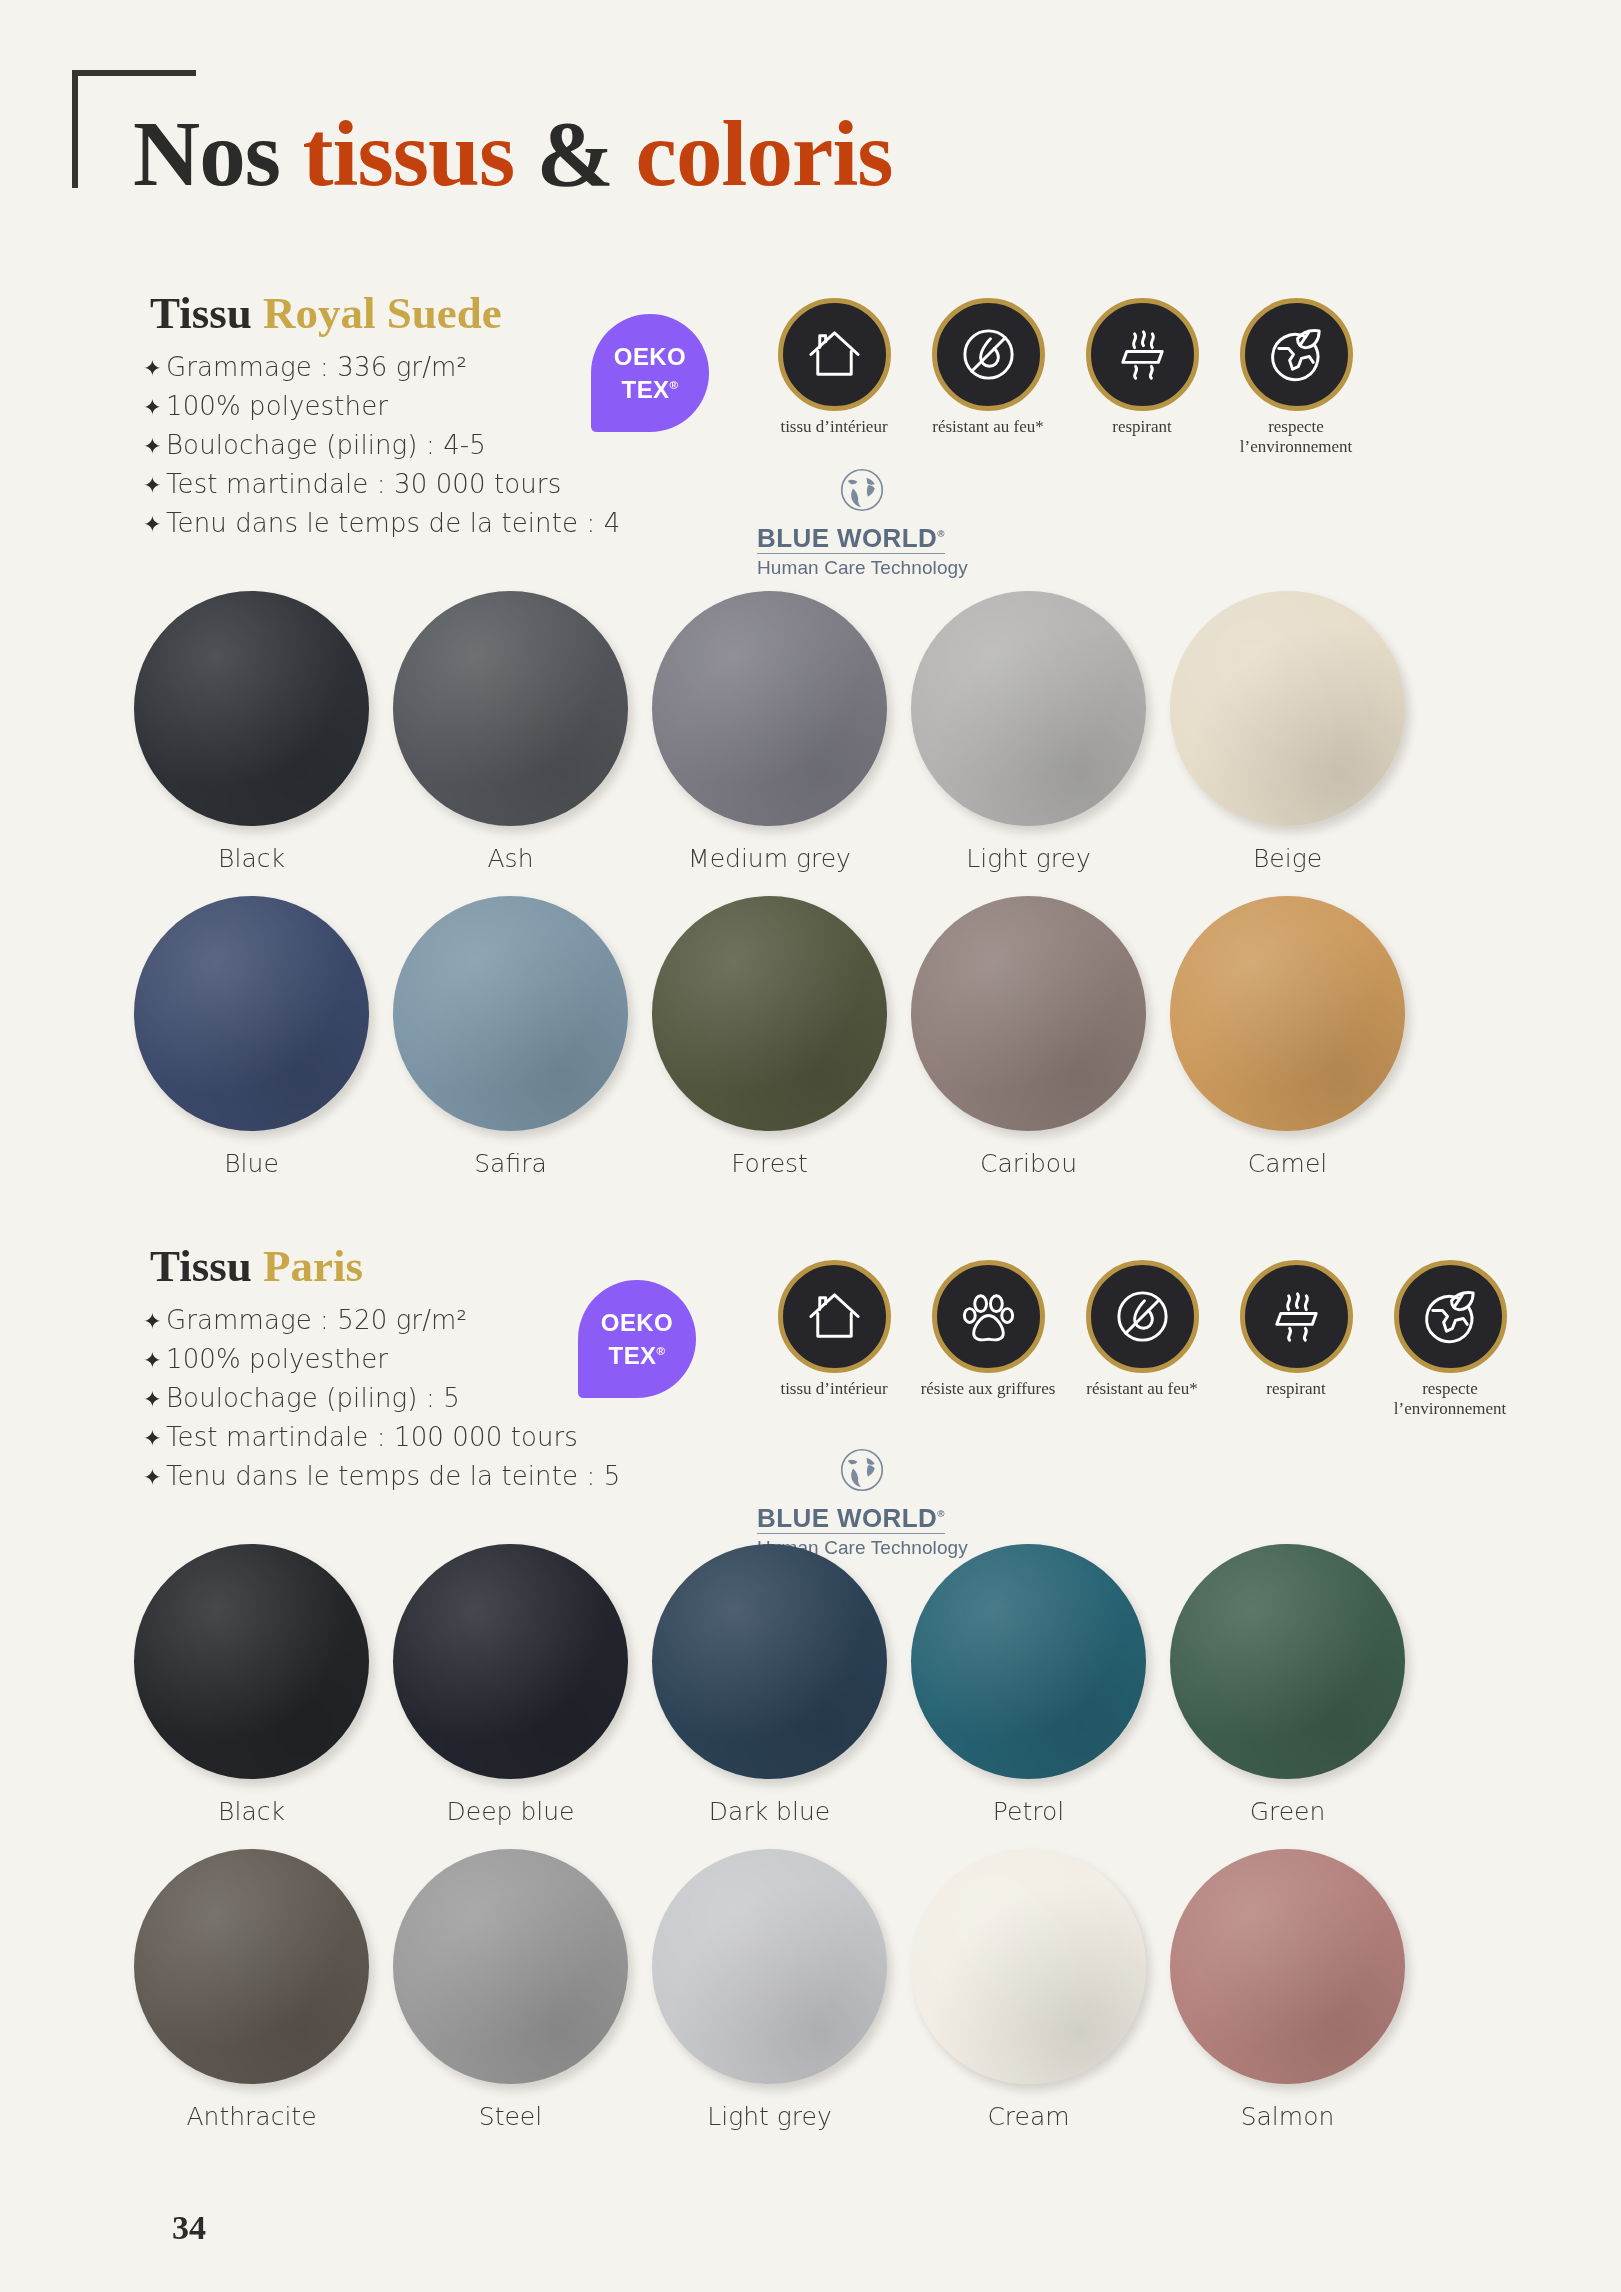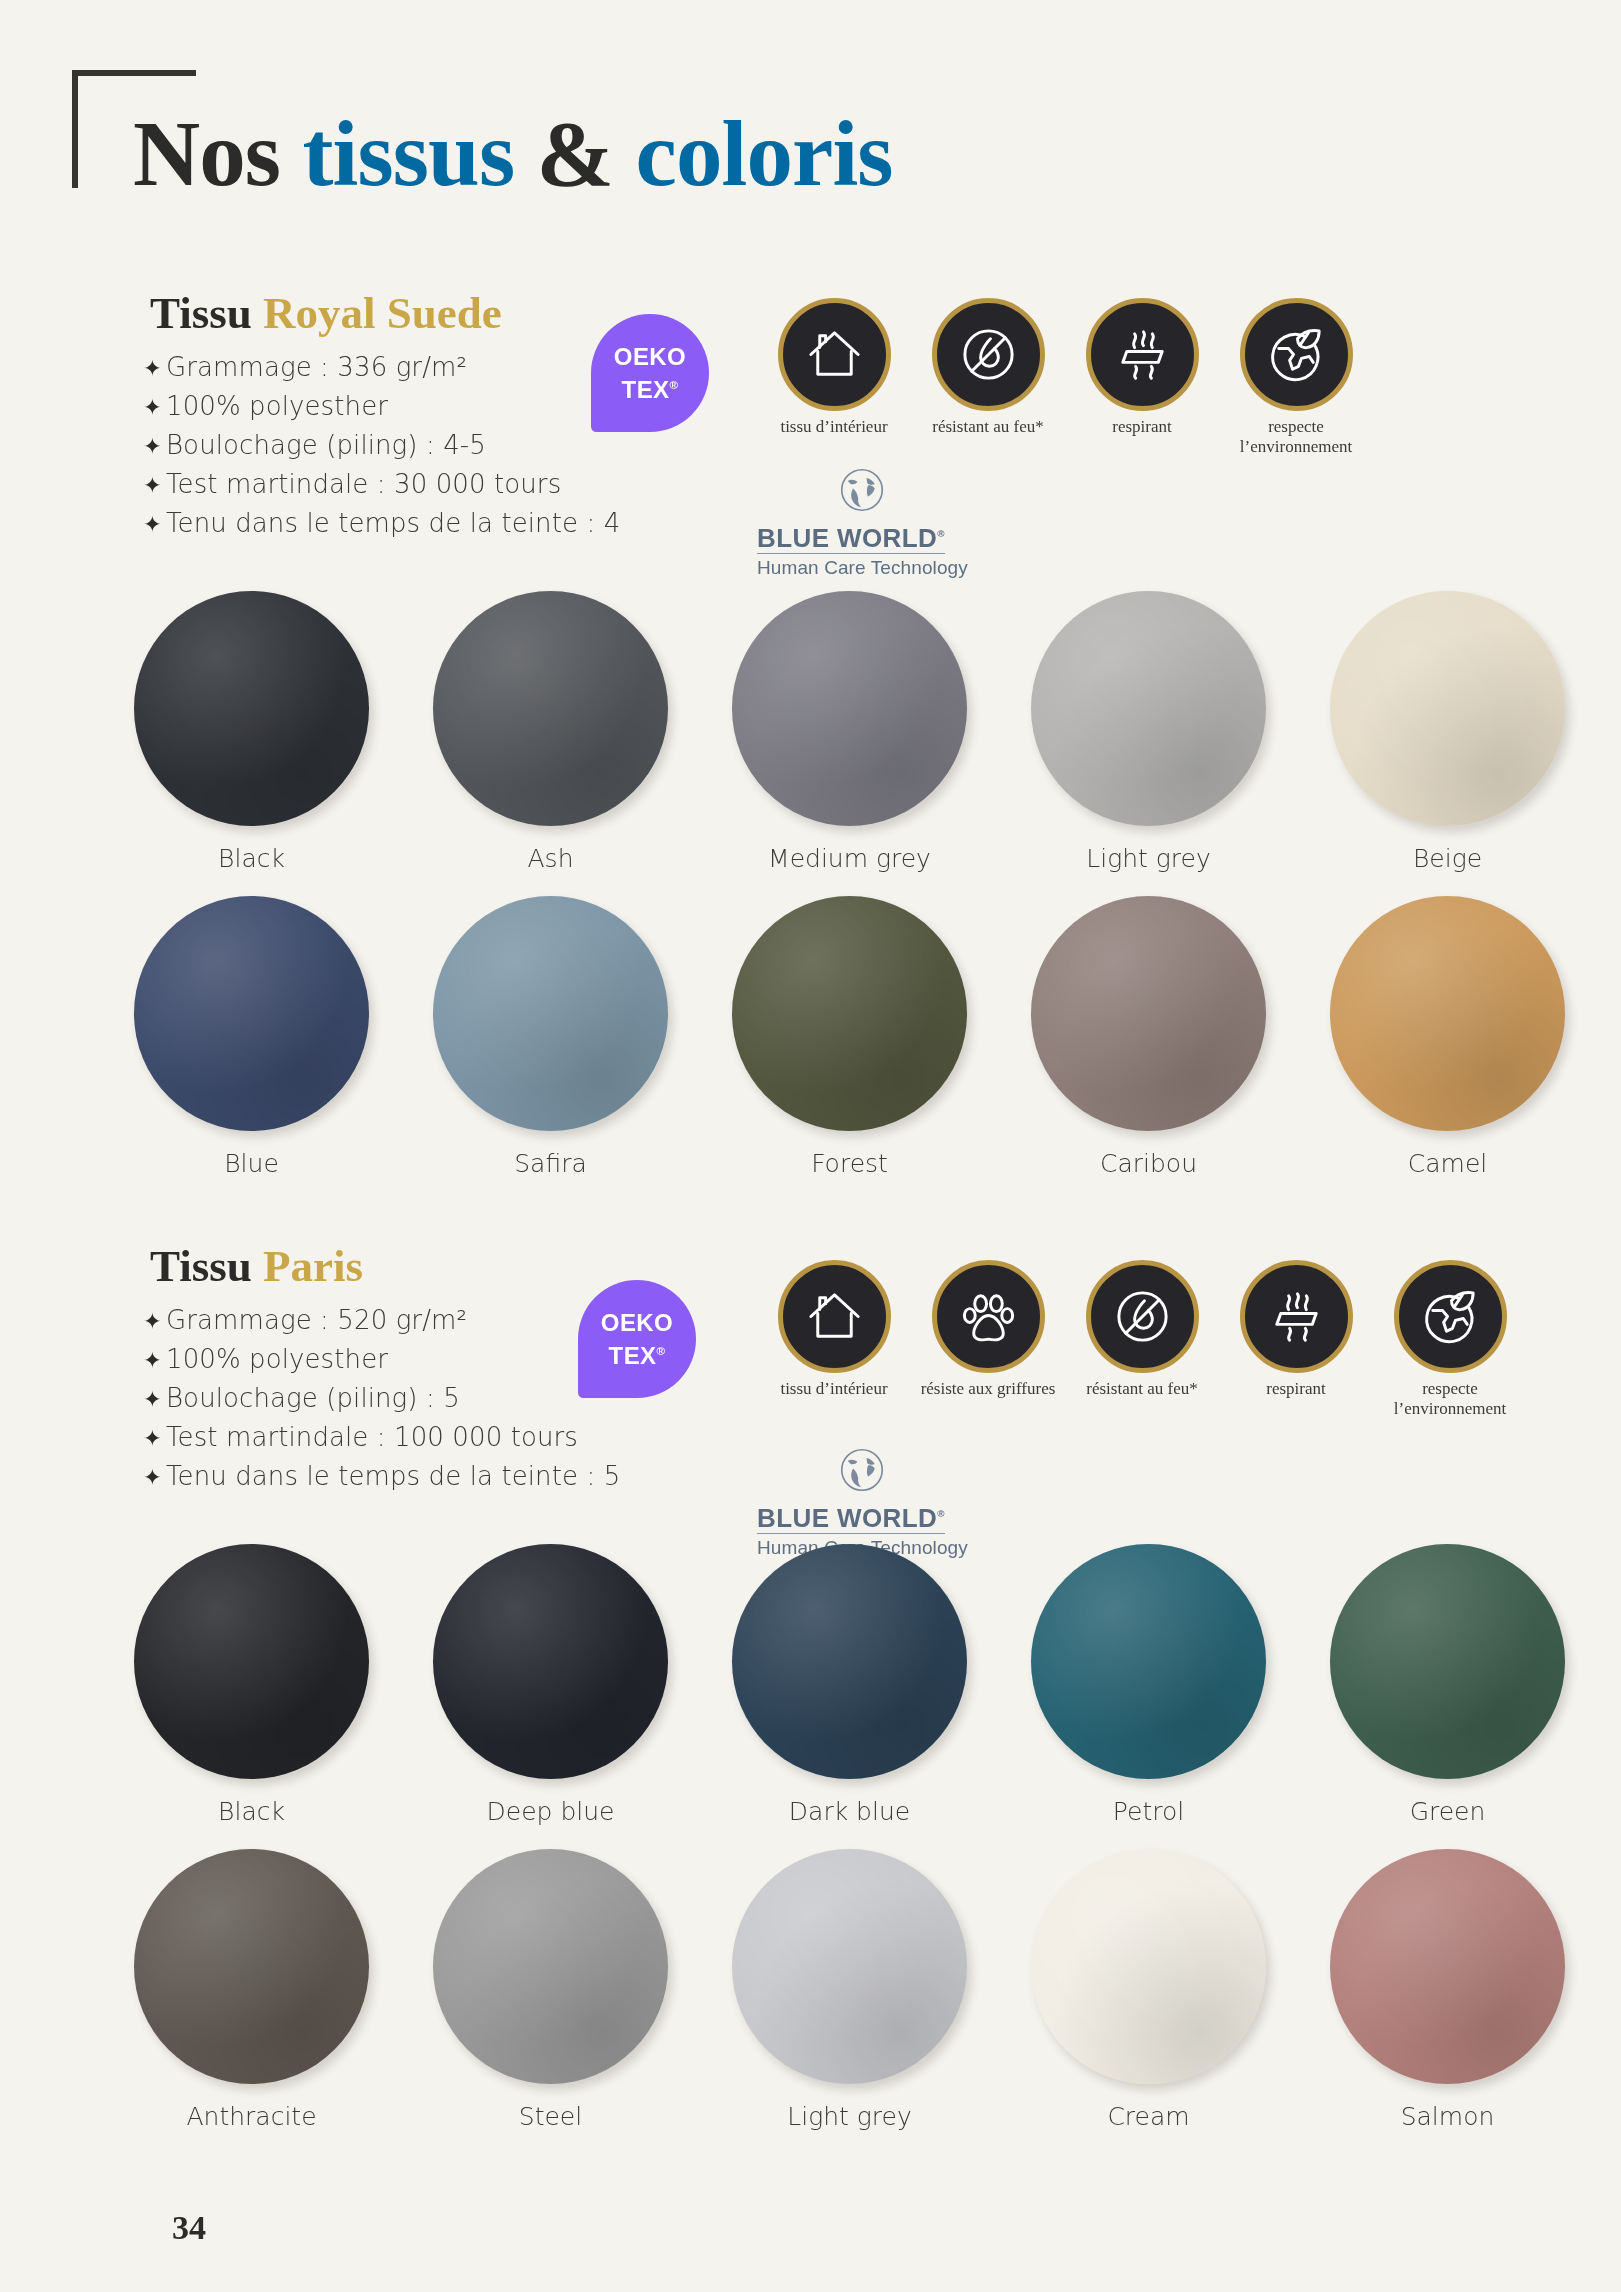"tissus" .page-title .gold { color: #0369a1 -> #c2410c }
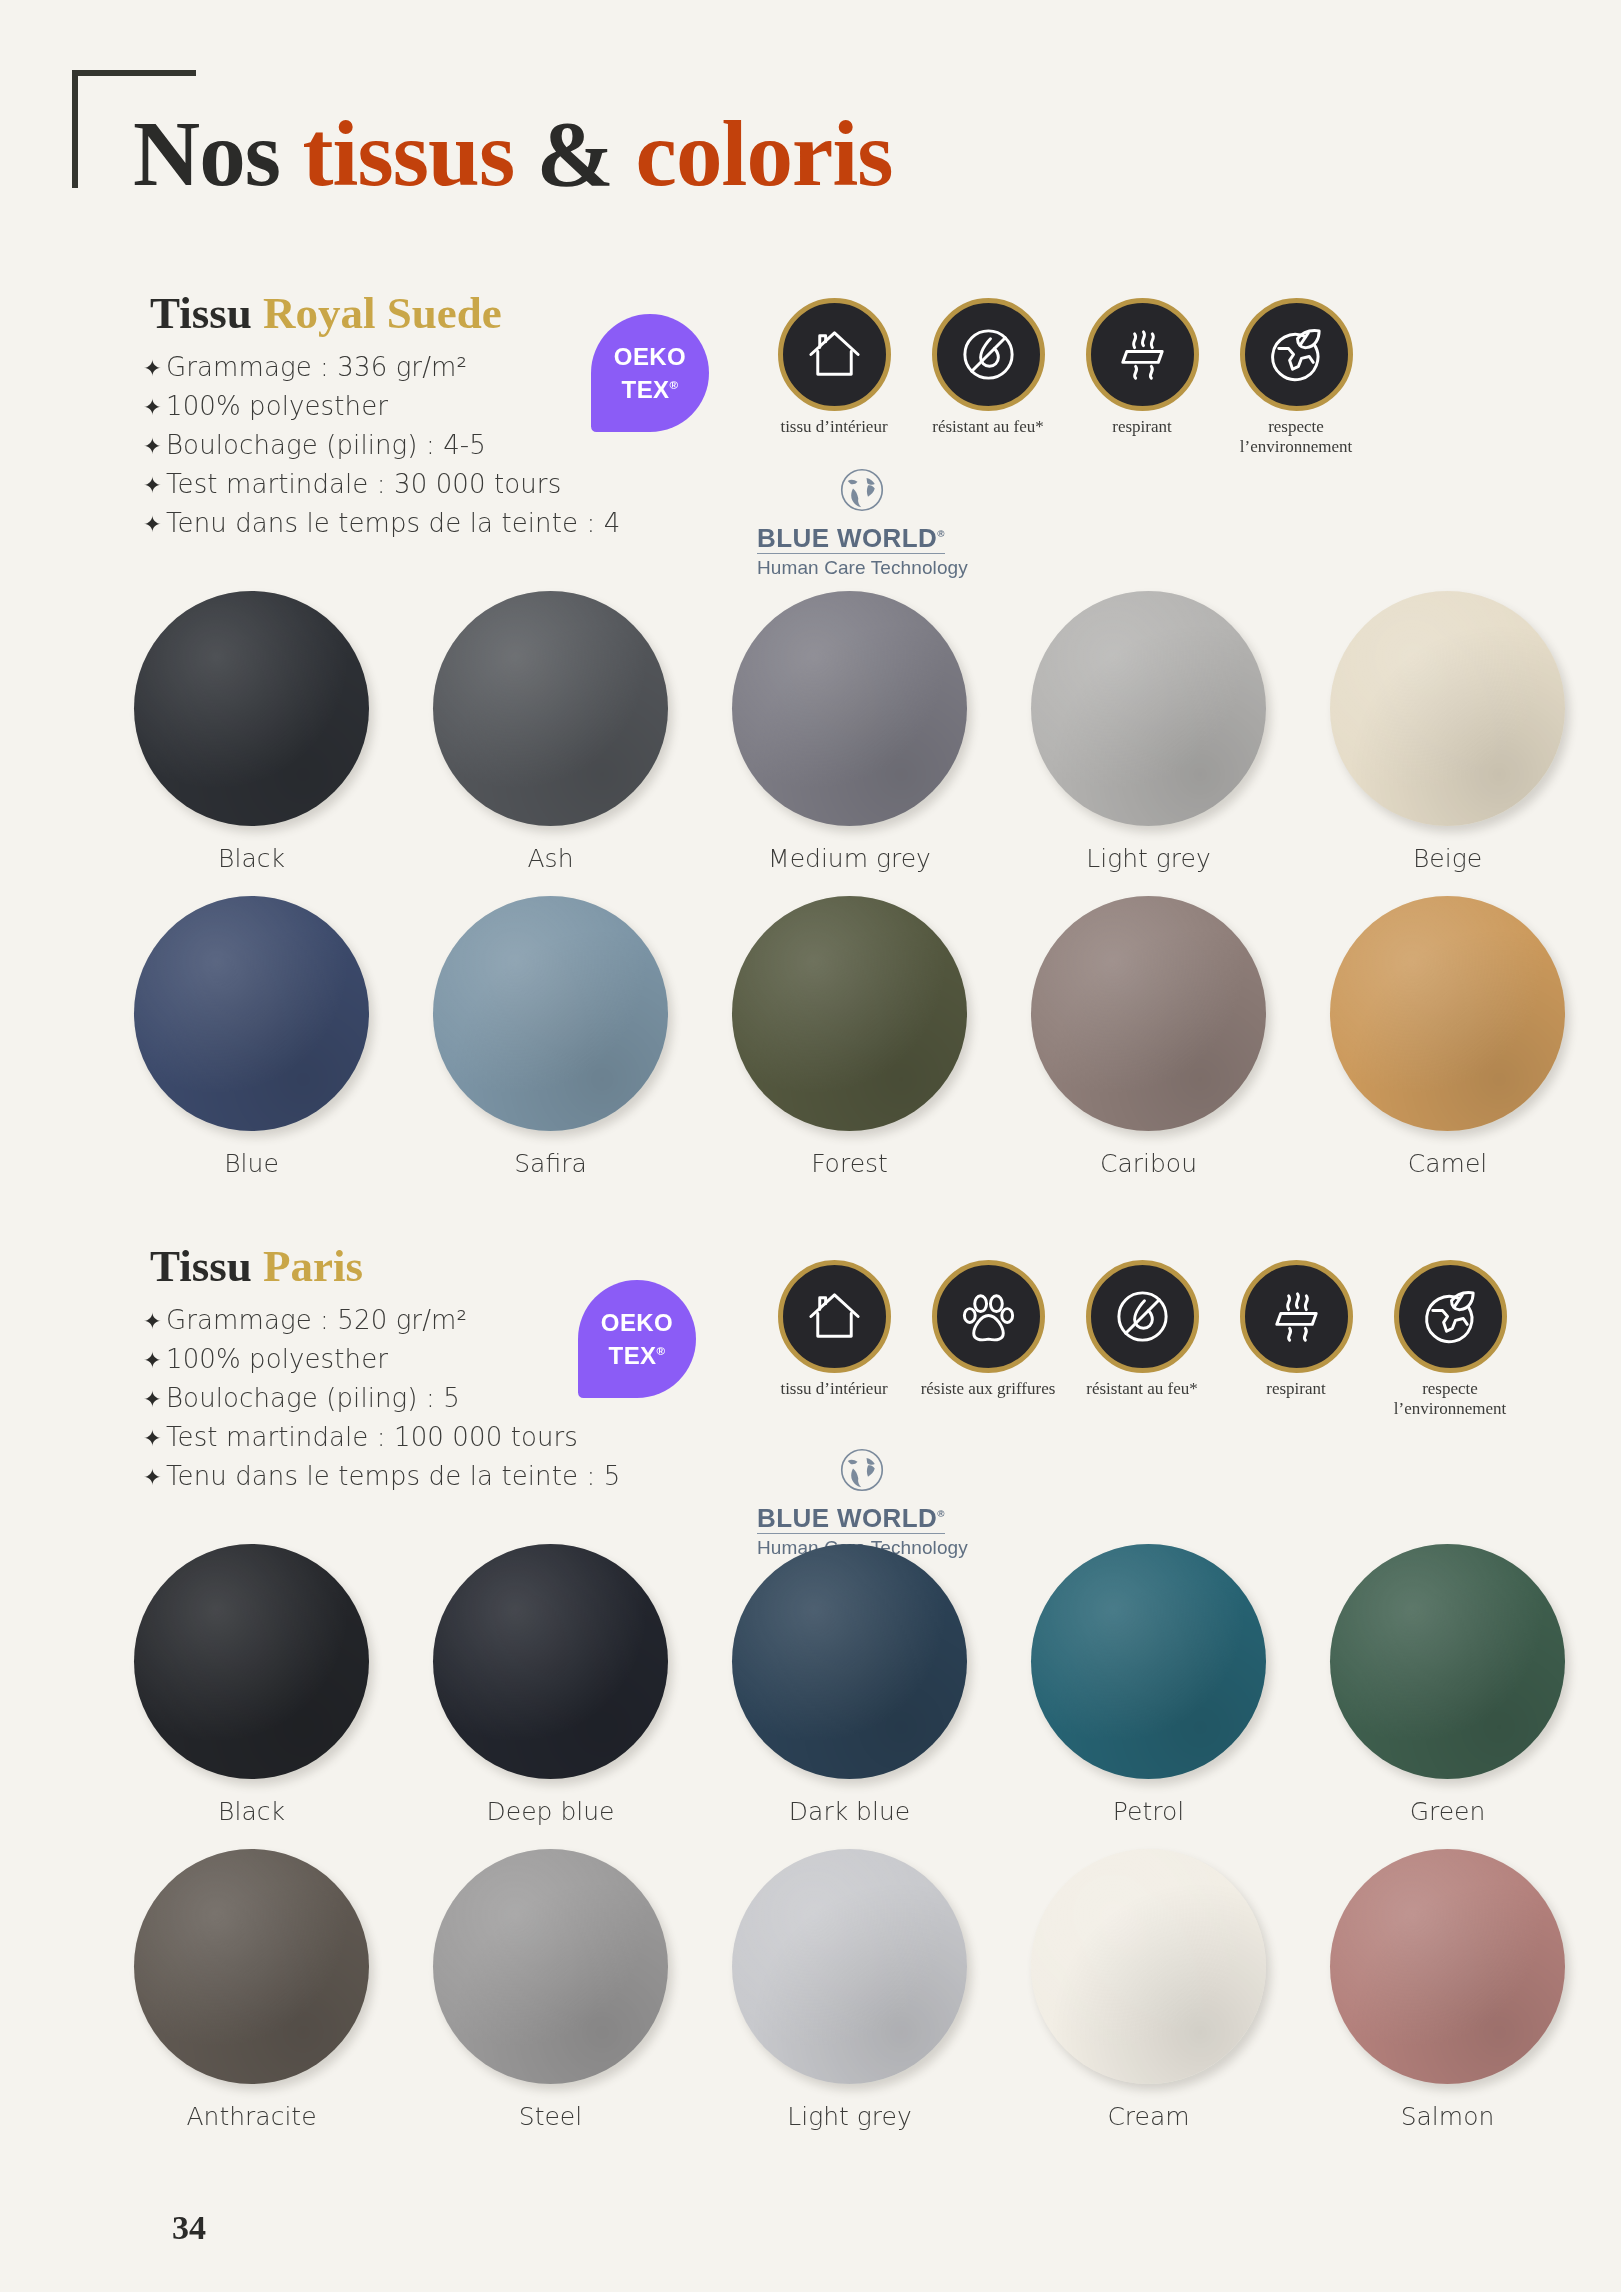"Black" .swatch-row { gap: 64px -> 24px }
